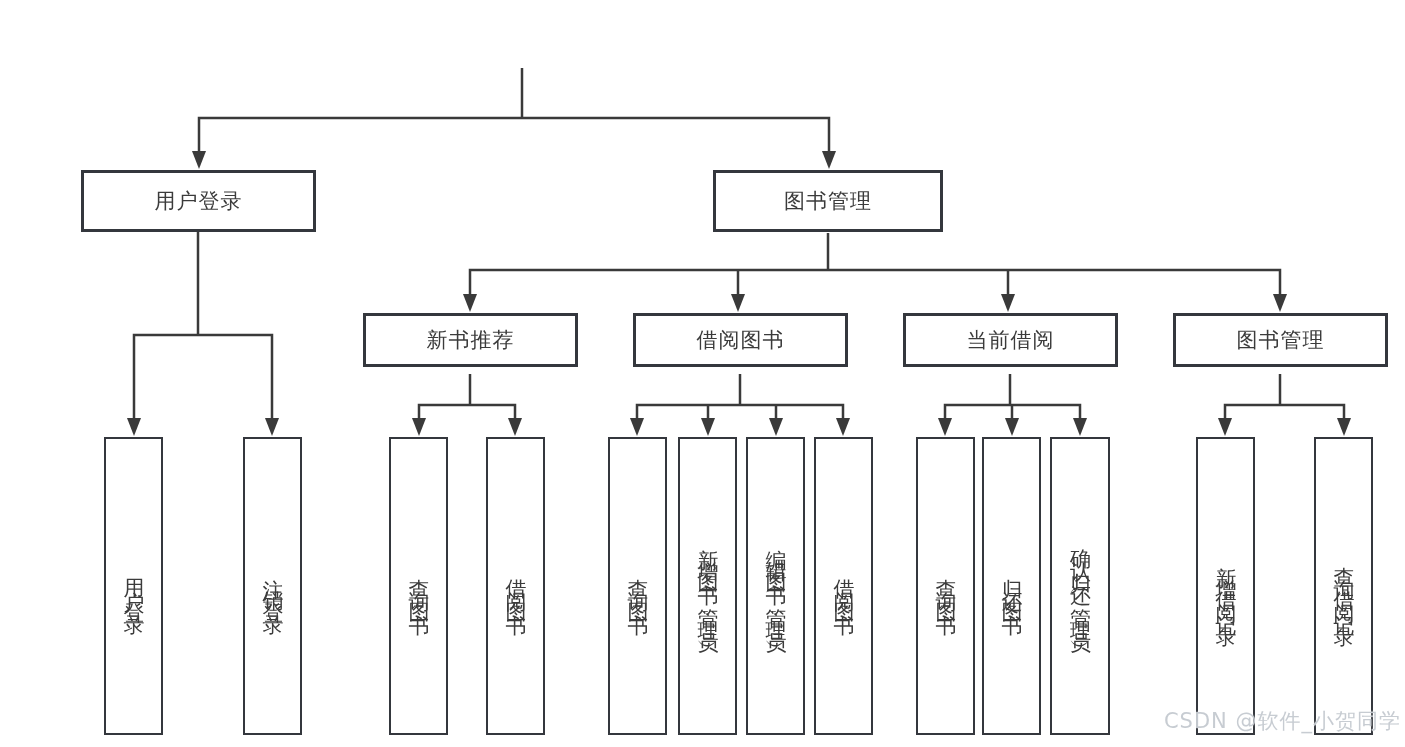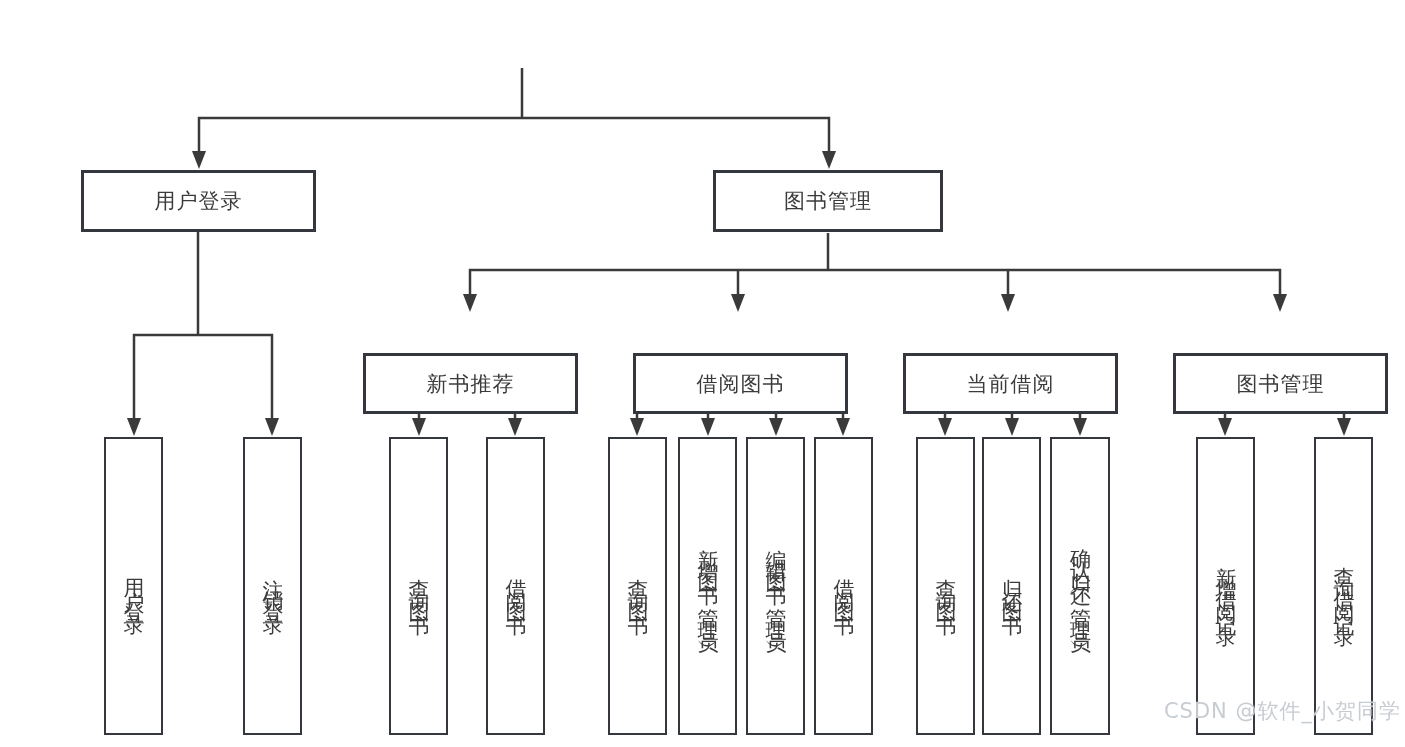"新书推荐" .l3 { height: 61px -> 54px; margin-top: 40px -> none }
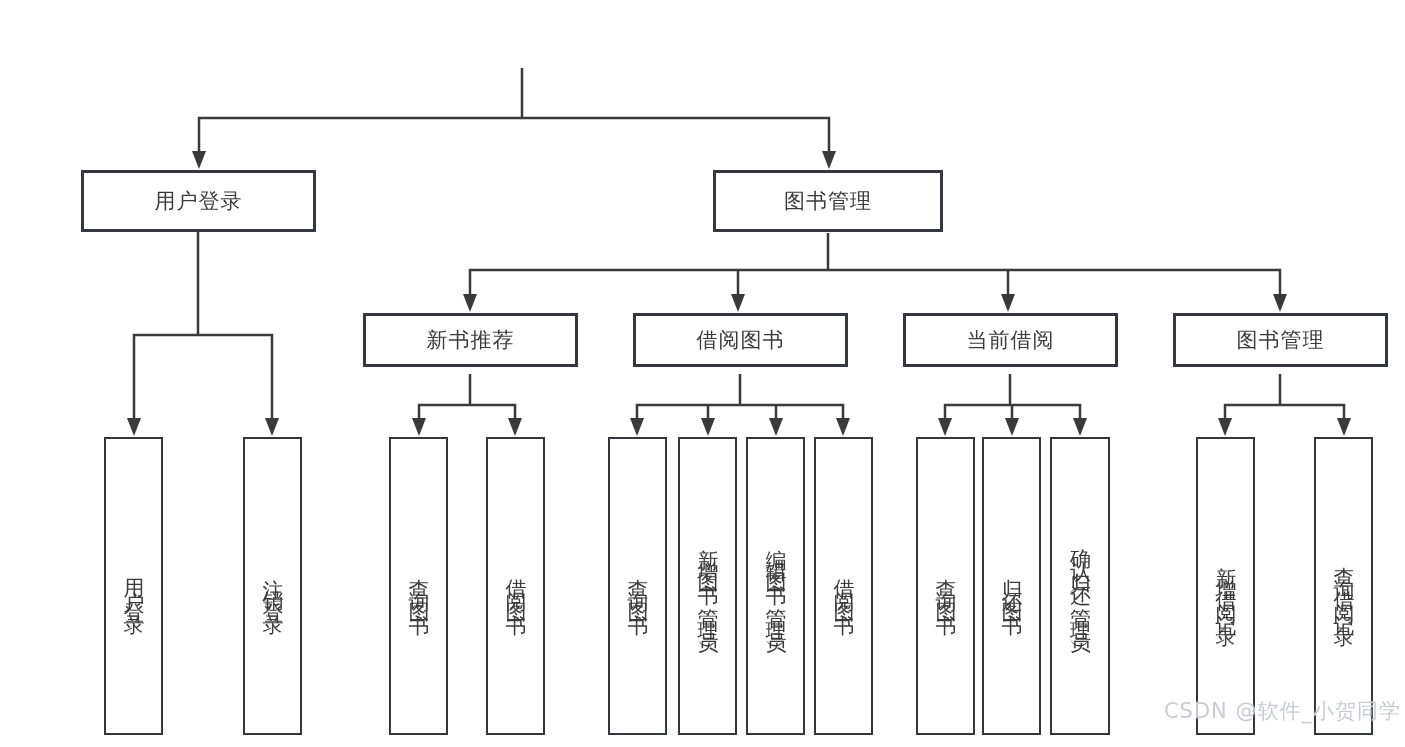"CSDN @软件_小贺同学" .watermark { bottom: 22px -> 12px }
